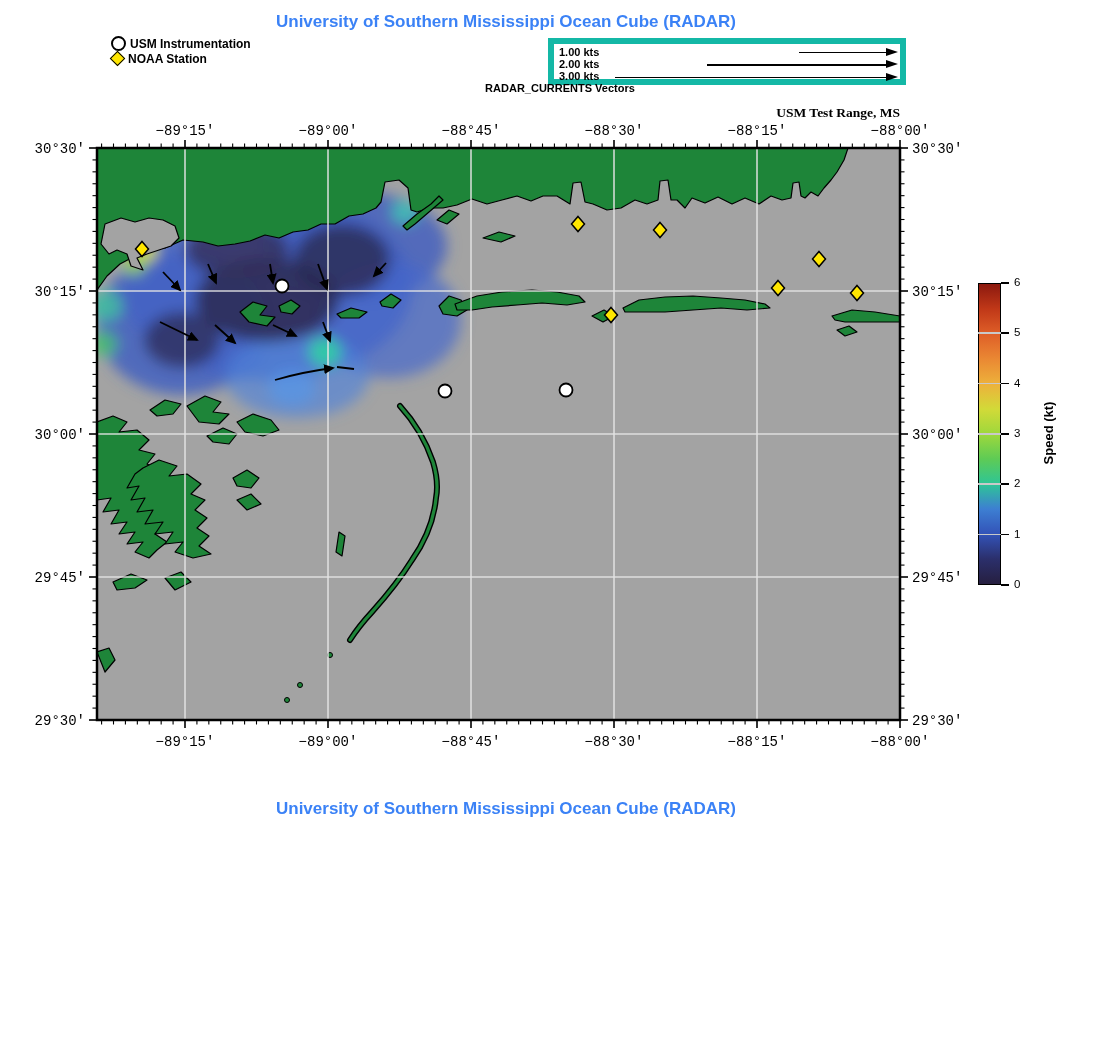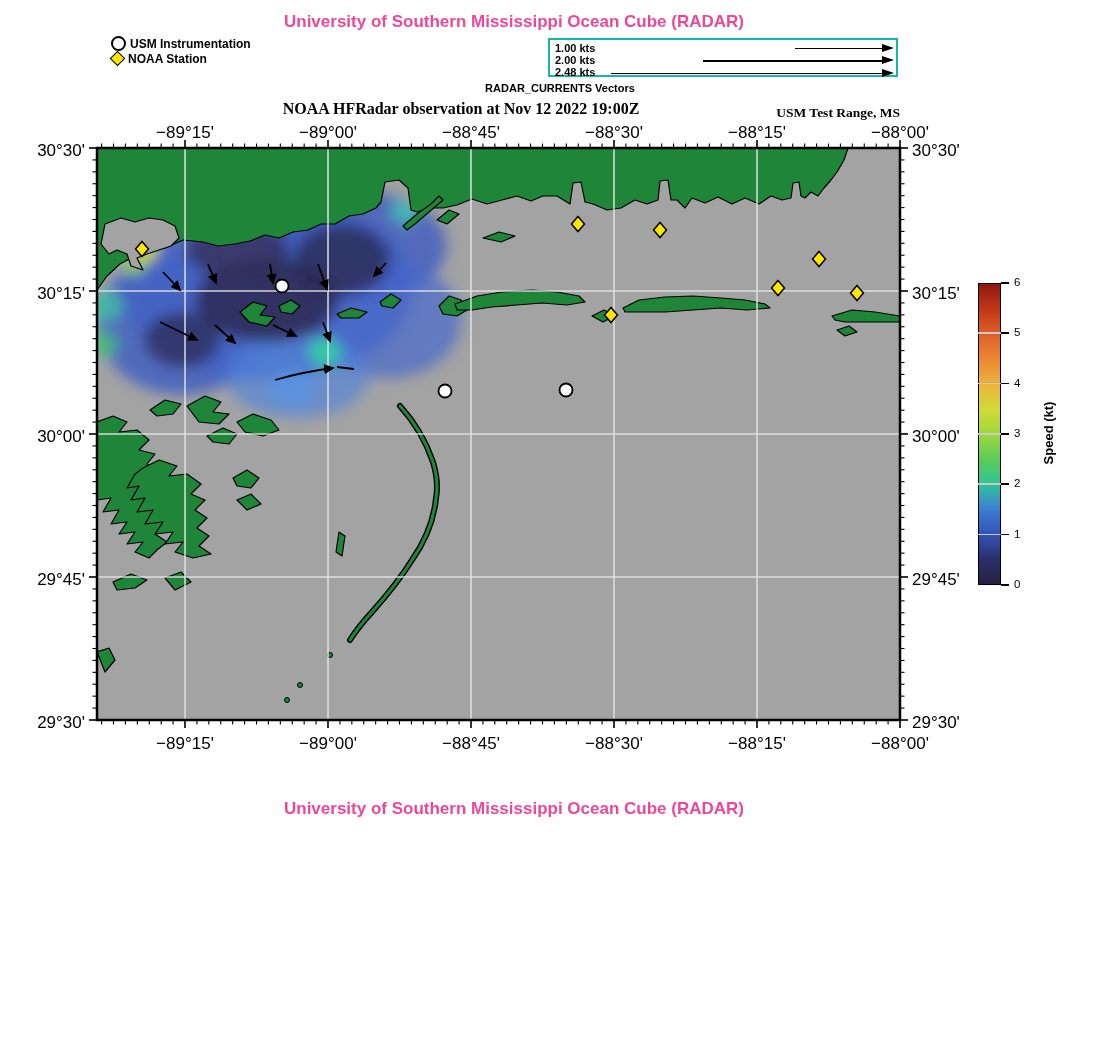"University of Southern Mississippi Ocean" .stitle { color: #ec4899 -> #3b82f6; left: 164px -> 156px }
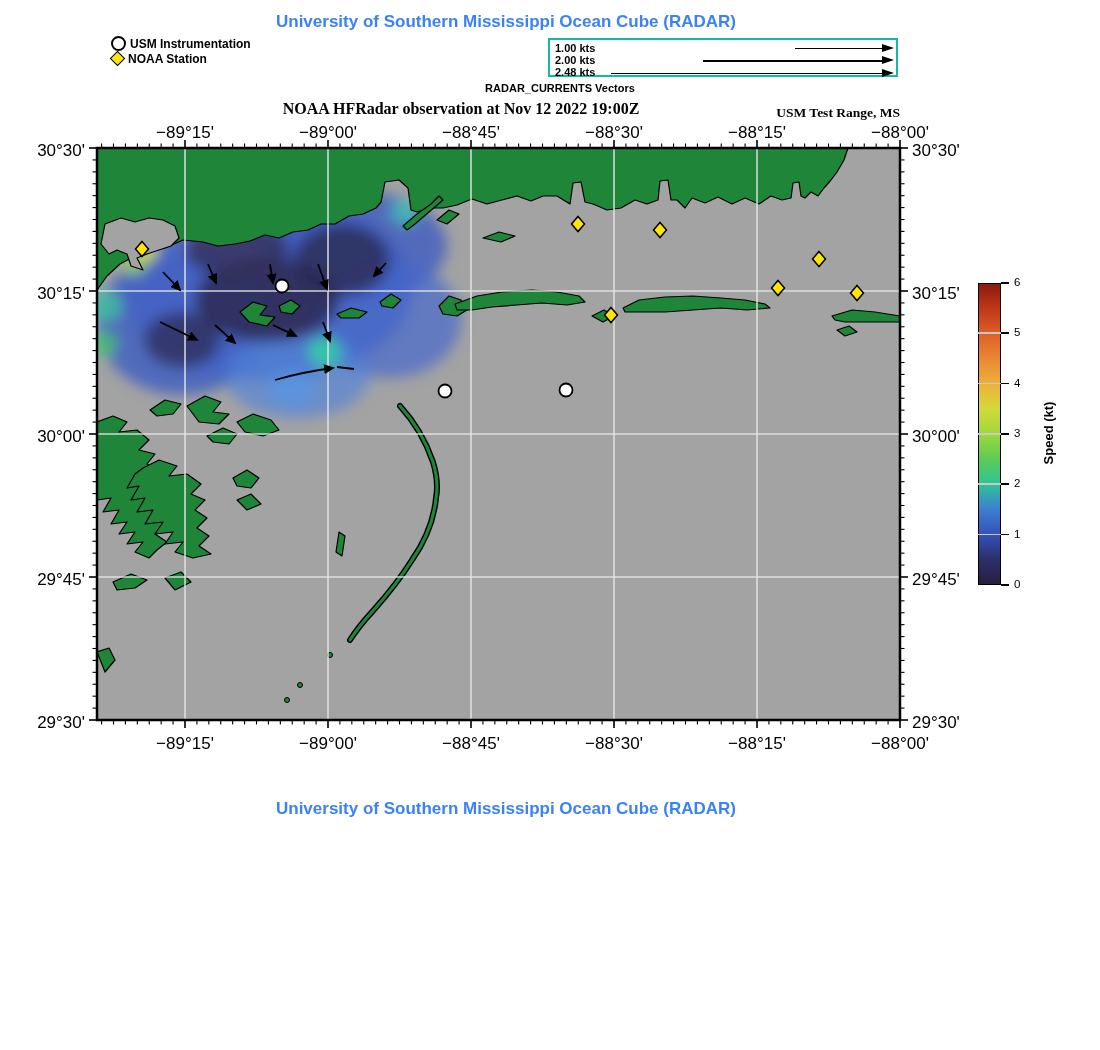"1.00 kts" #vbox { border: 2px solid #14b8a6 -> 6px solid #14b8a6 }
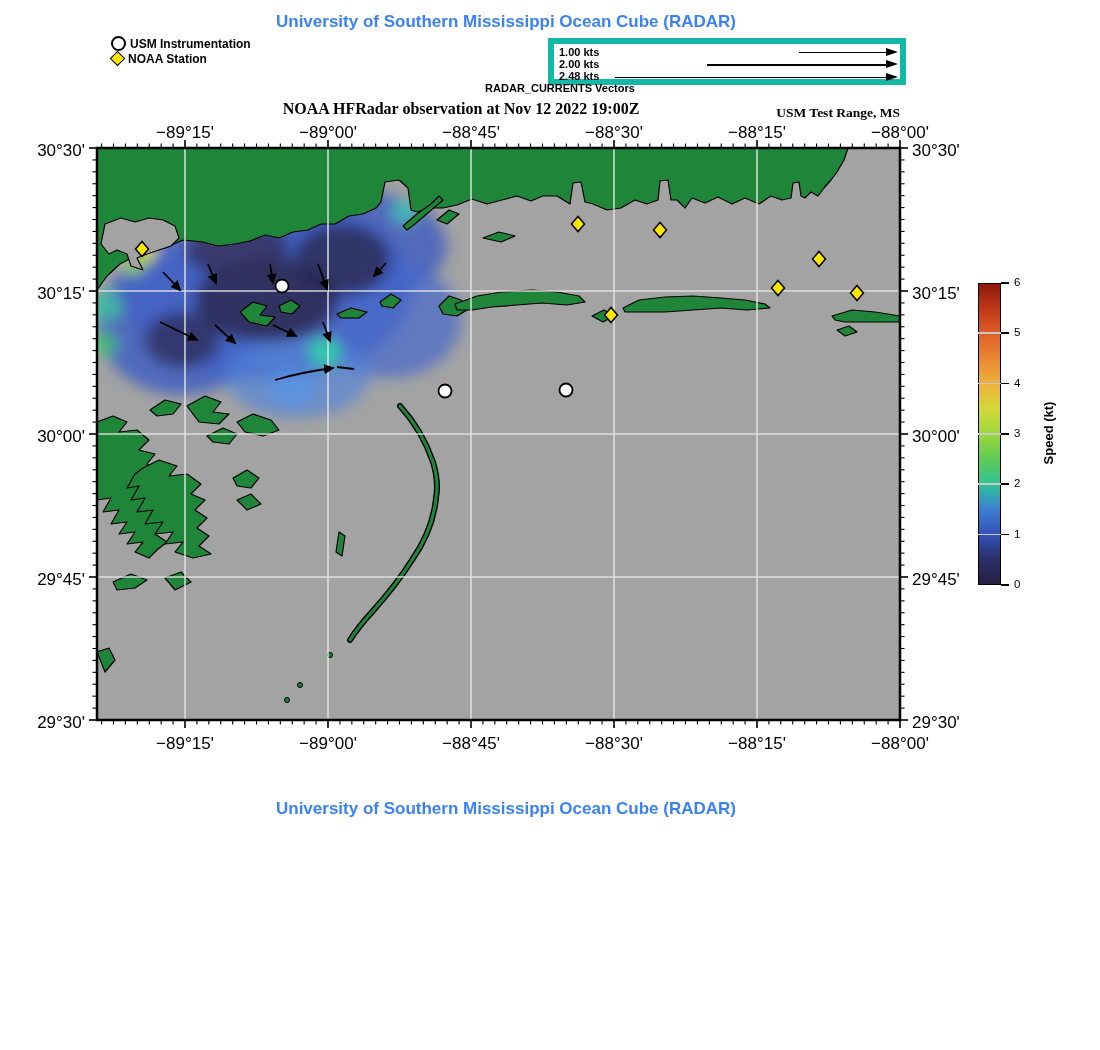"2.48 kts" div.vlabel { text: 2.48 -> 3.00 }
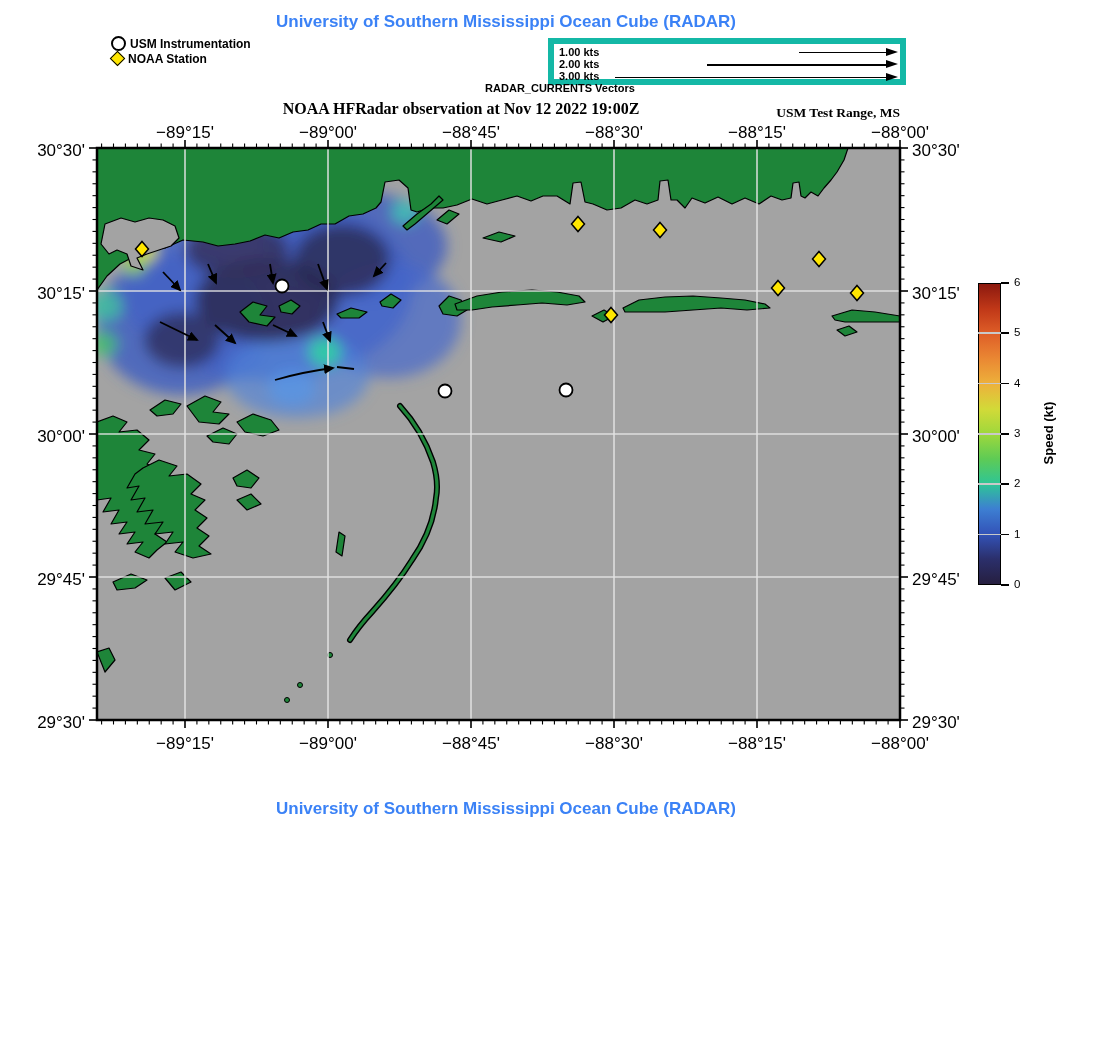"NOAA HFRadar observation at Nov" div { html: <div>NOAA HFRadar observation at Nov 12 2022 19:00Z</div> -> none }
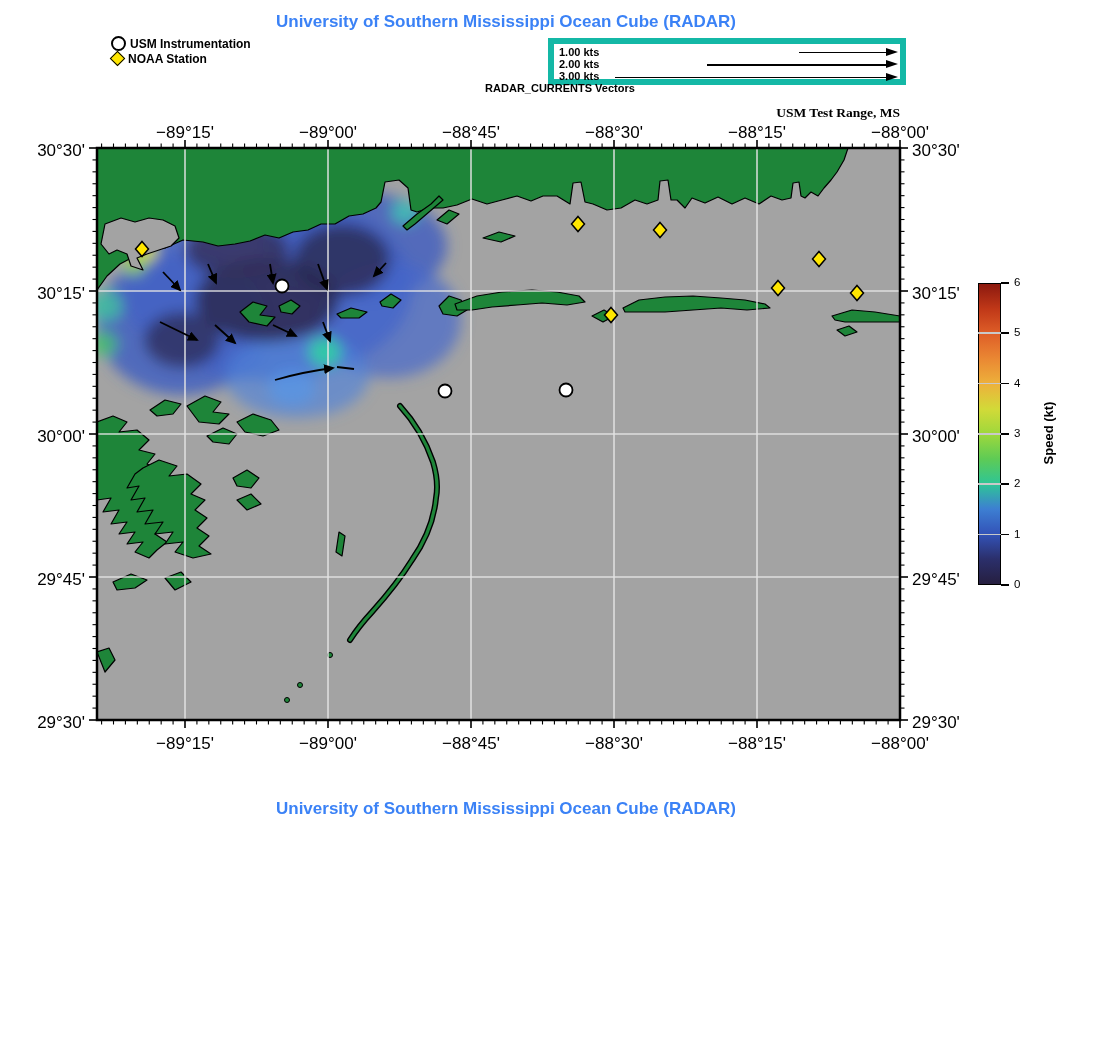"−89°15'" .ticklabel { font-family: none -> Liberation Mono, monospace; font-size: 17px -> 14px }
